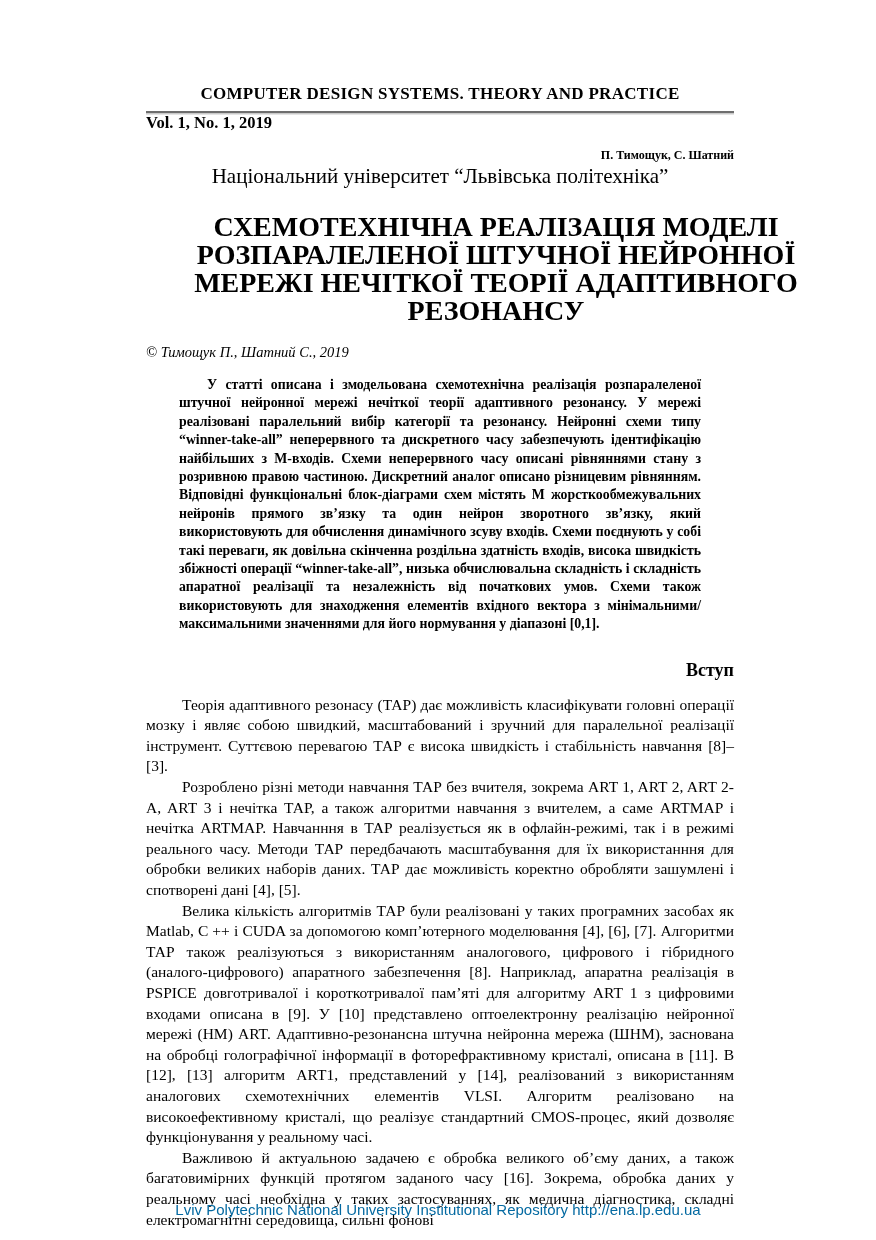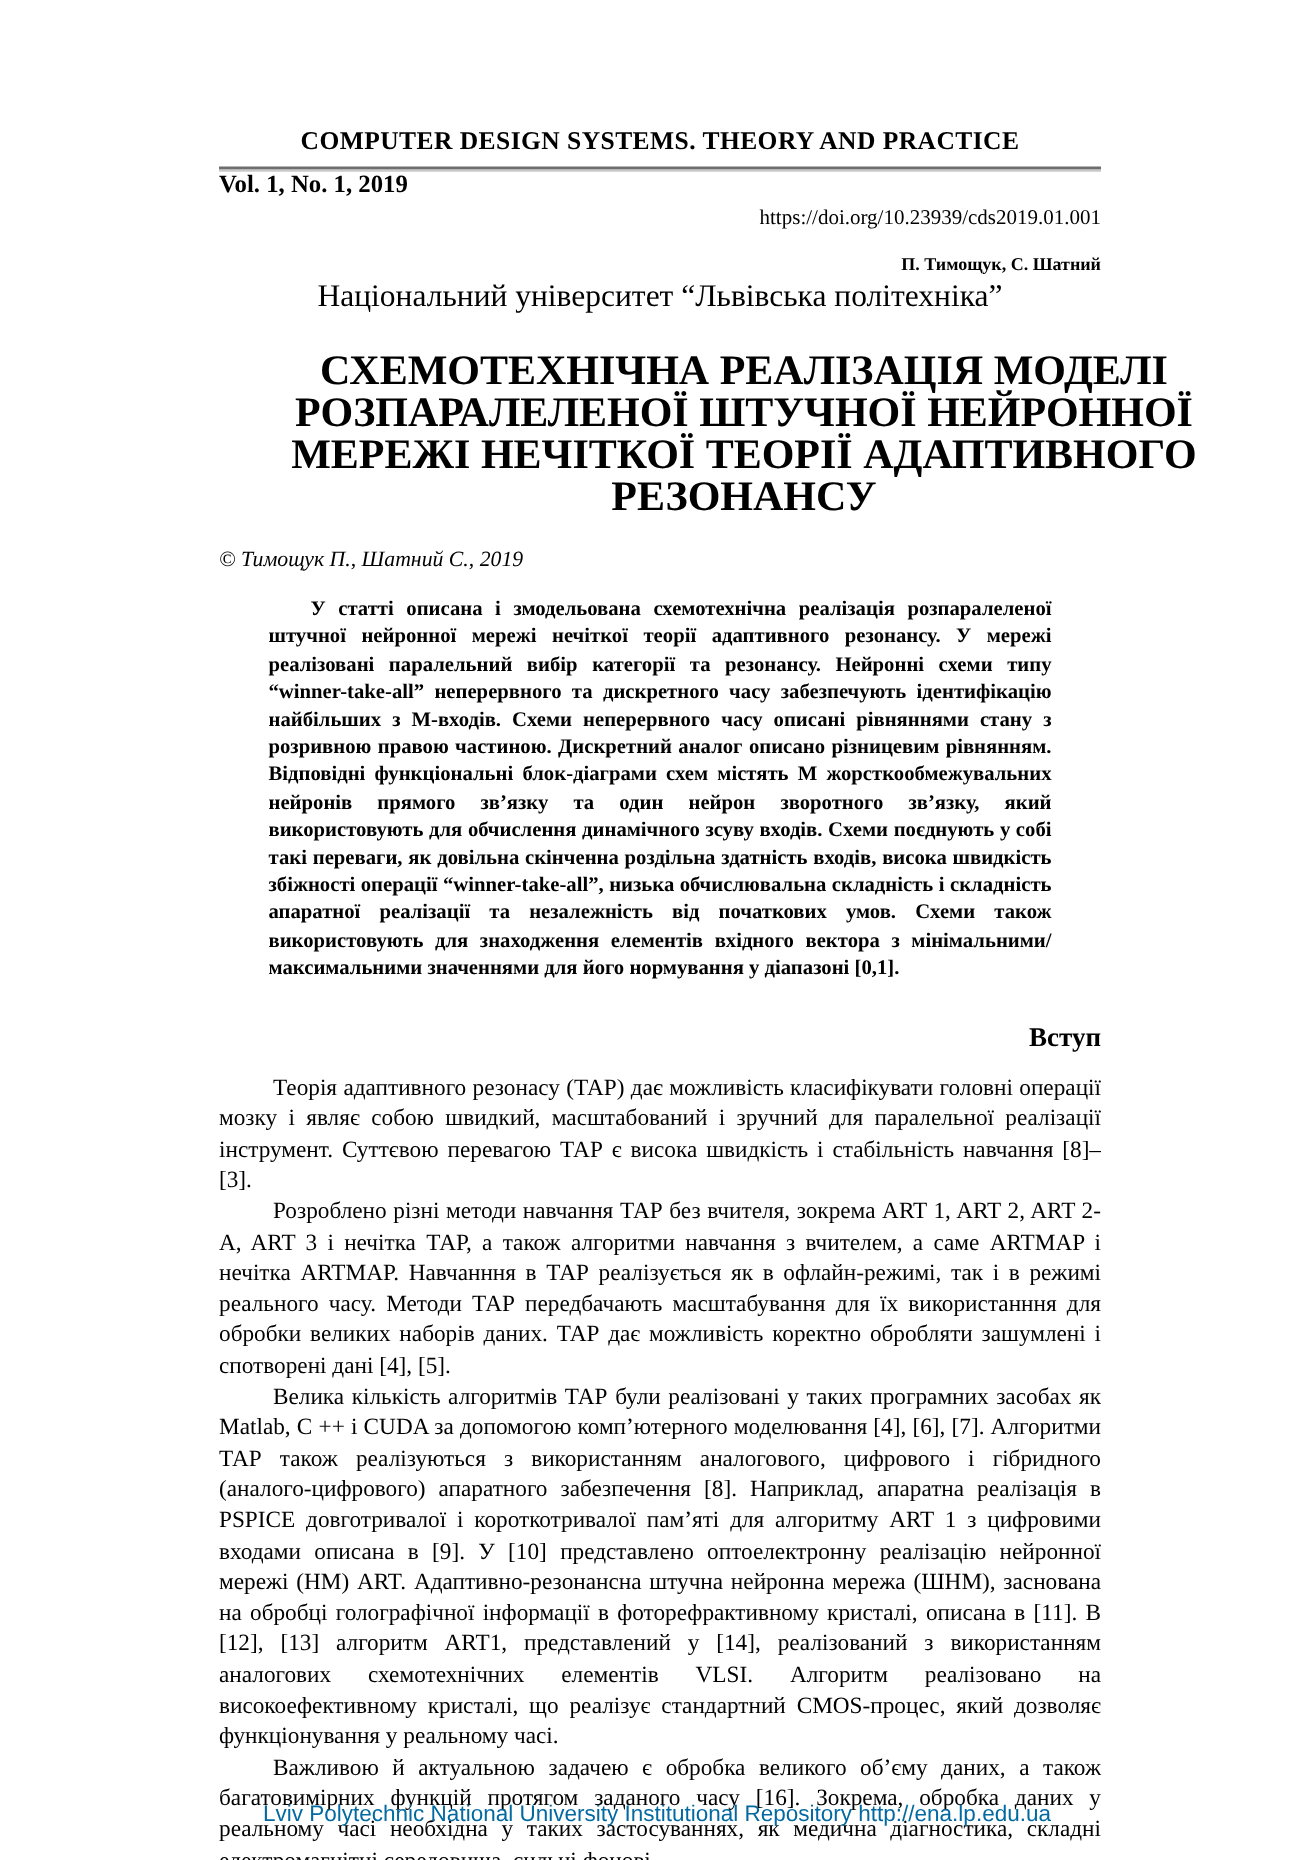"https://doi.org/10.23939/cds2019.01.001" div.doi-line { html: <div> <span>https://doi.org/10.23939/cds2019.01.001</span> </div> -> none }
